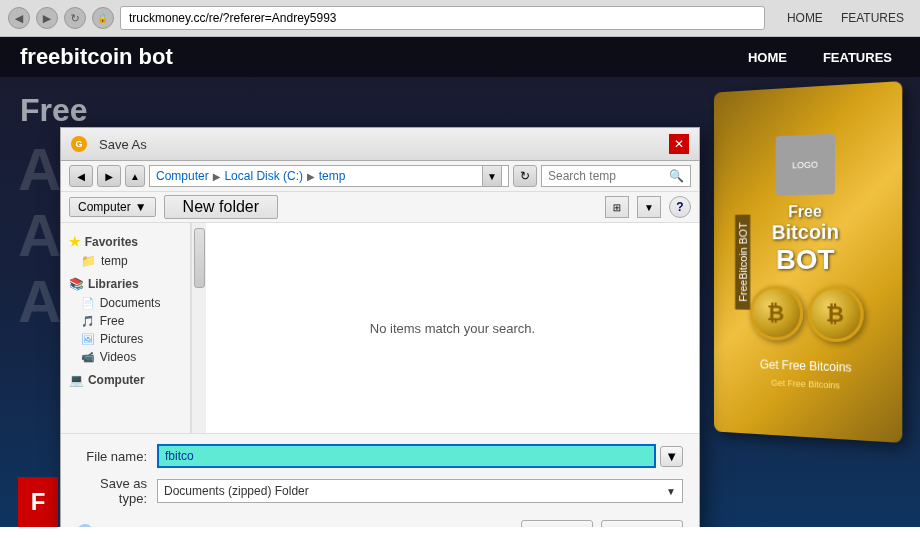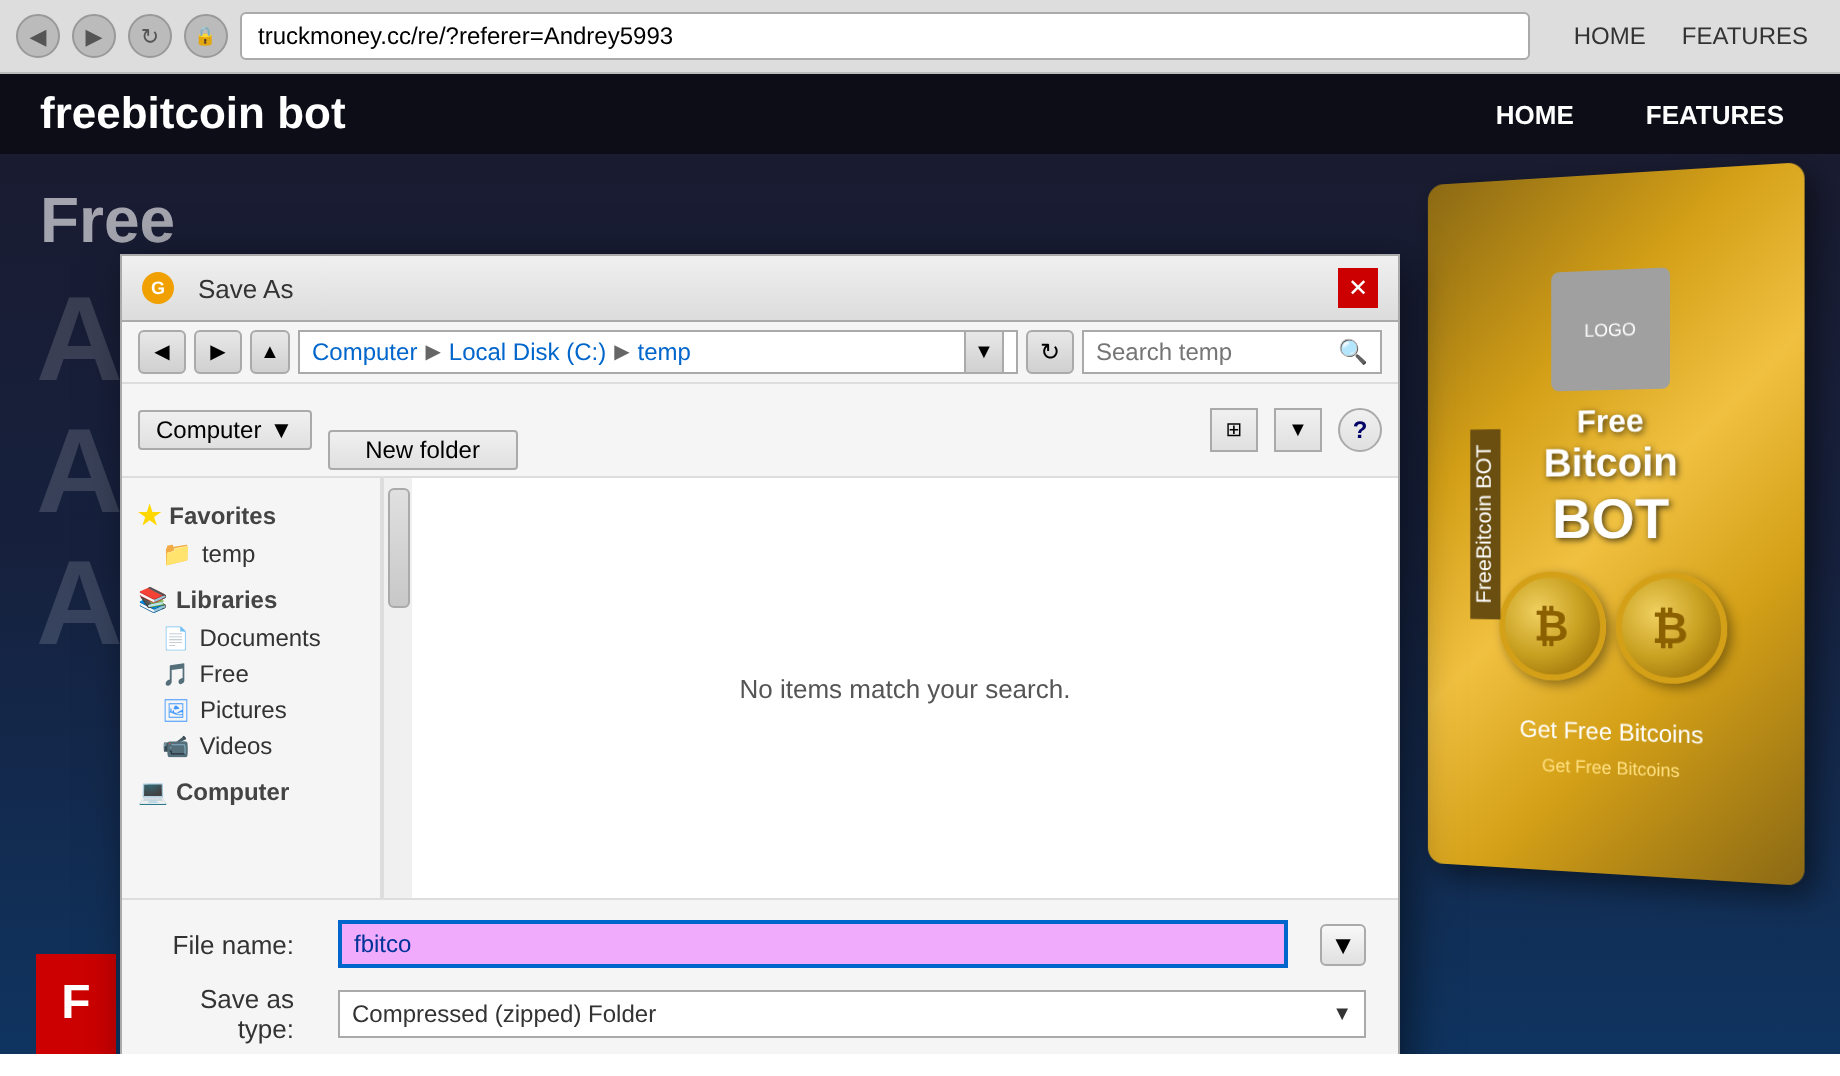"New folder" .new-folder-btn { font-size: 12px -> 16px; margin-top: 20px -> none }
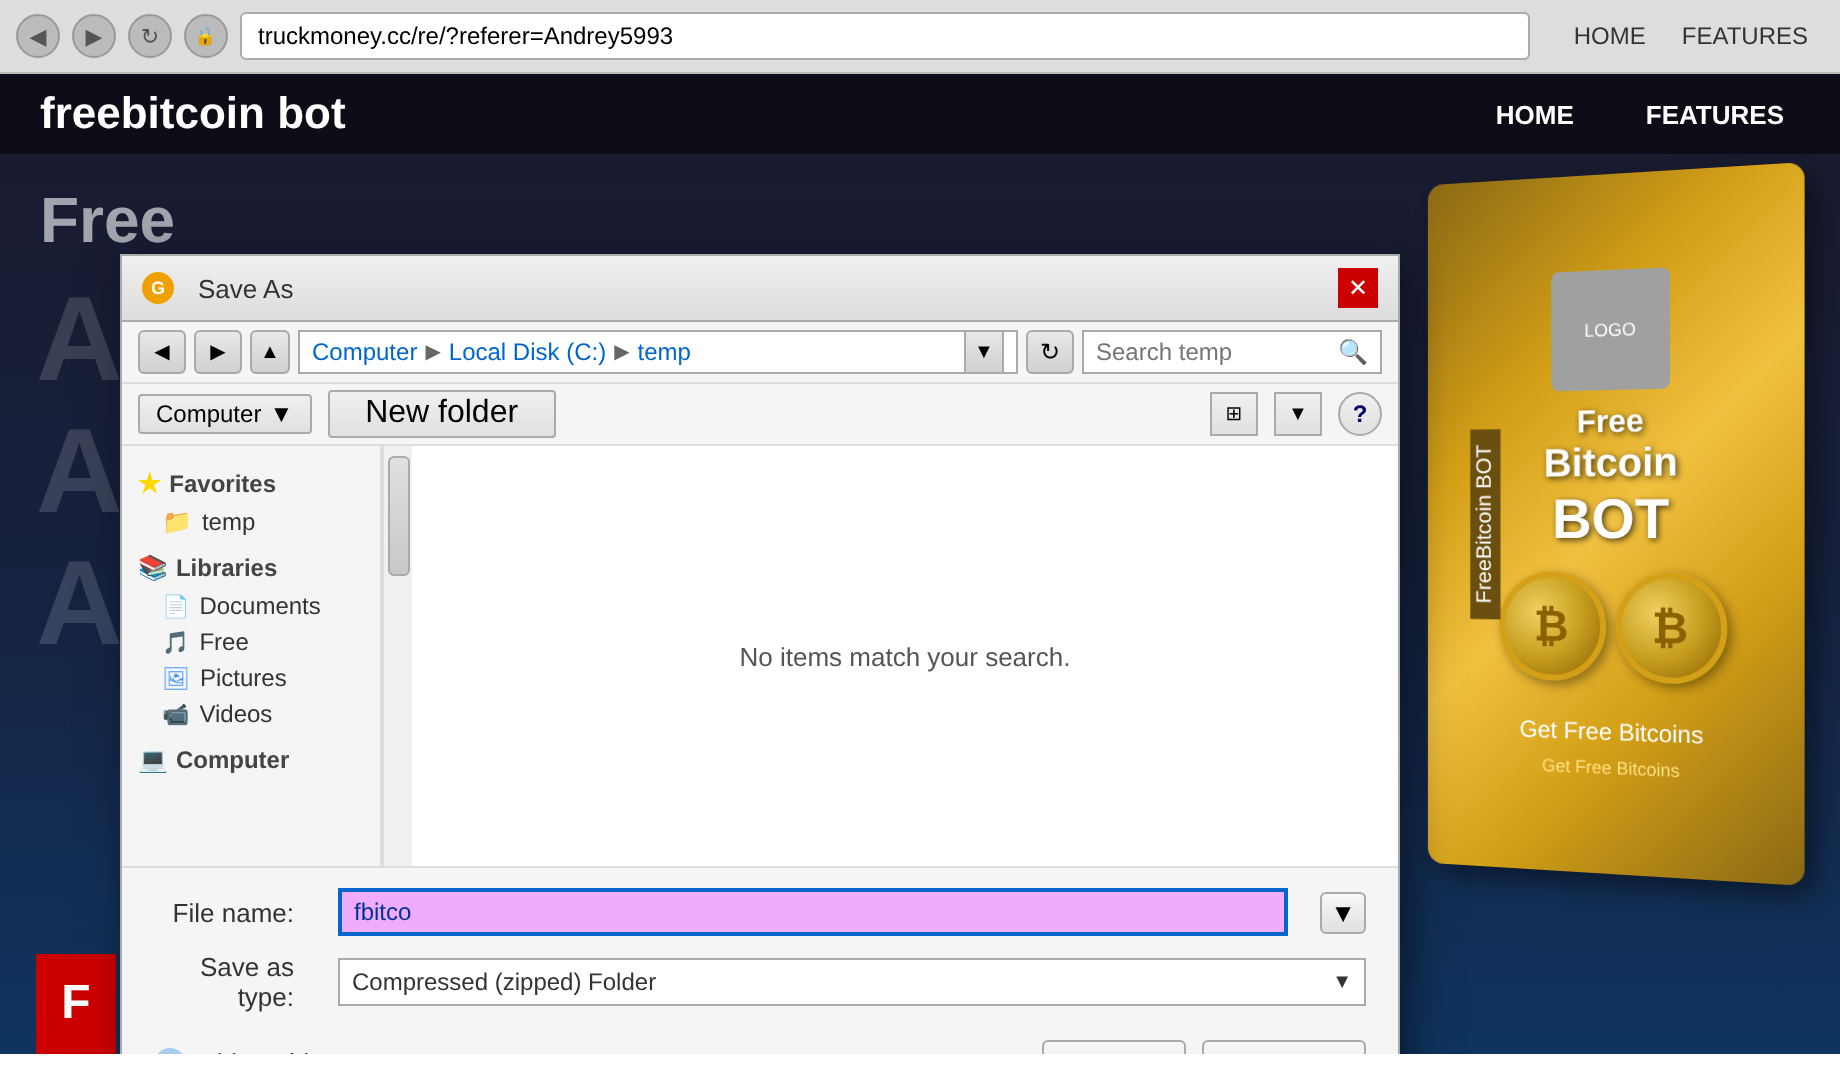"File name:" .footer-row { gap: 12px -> none }
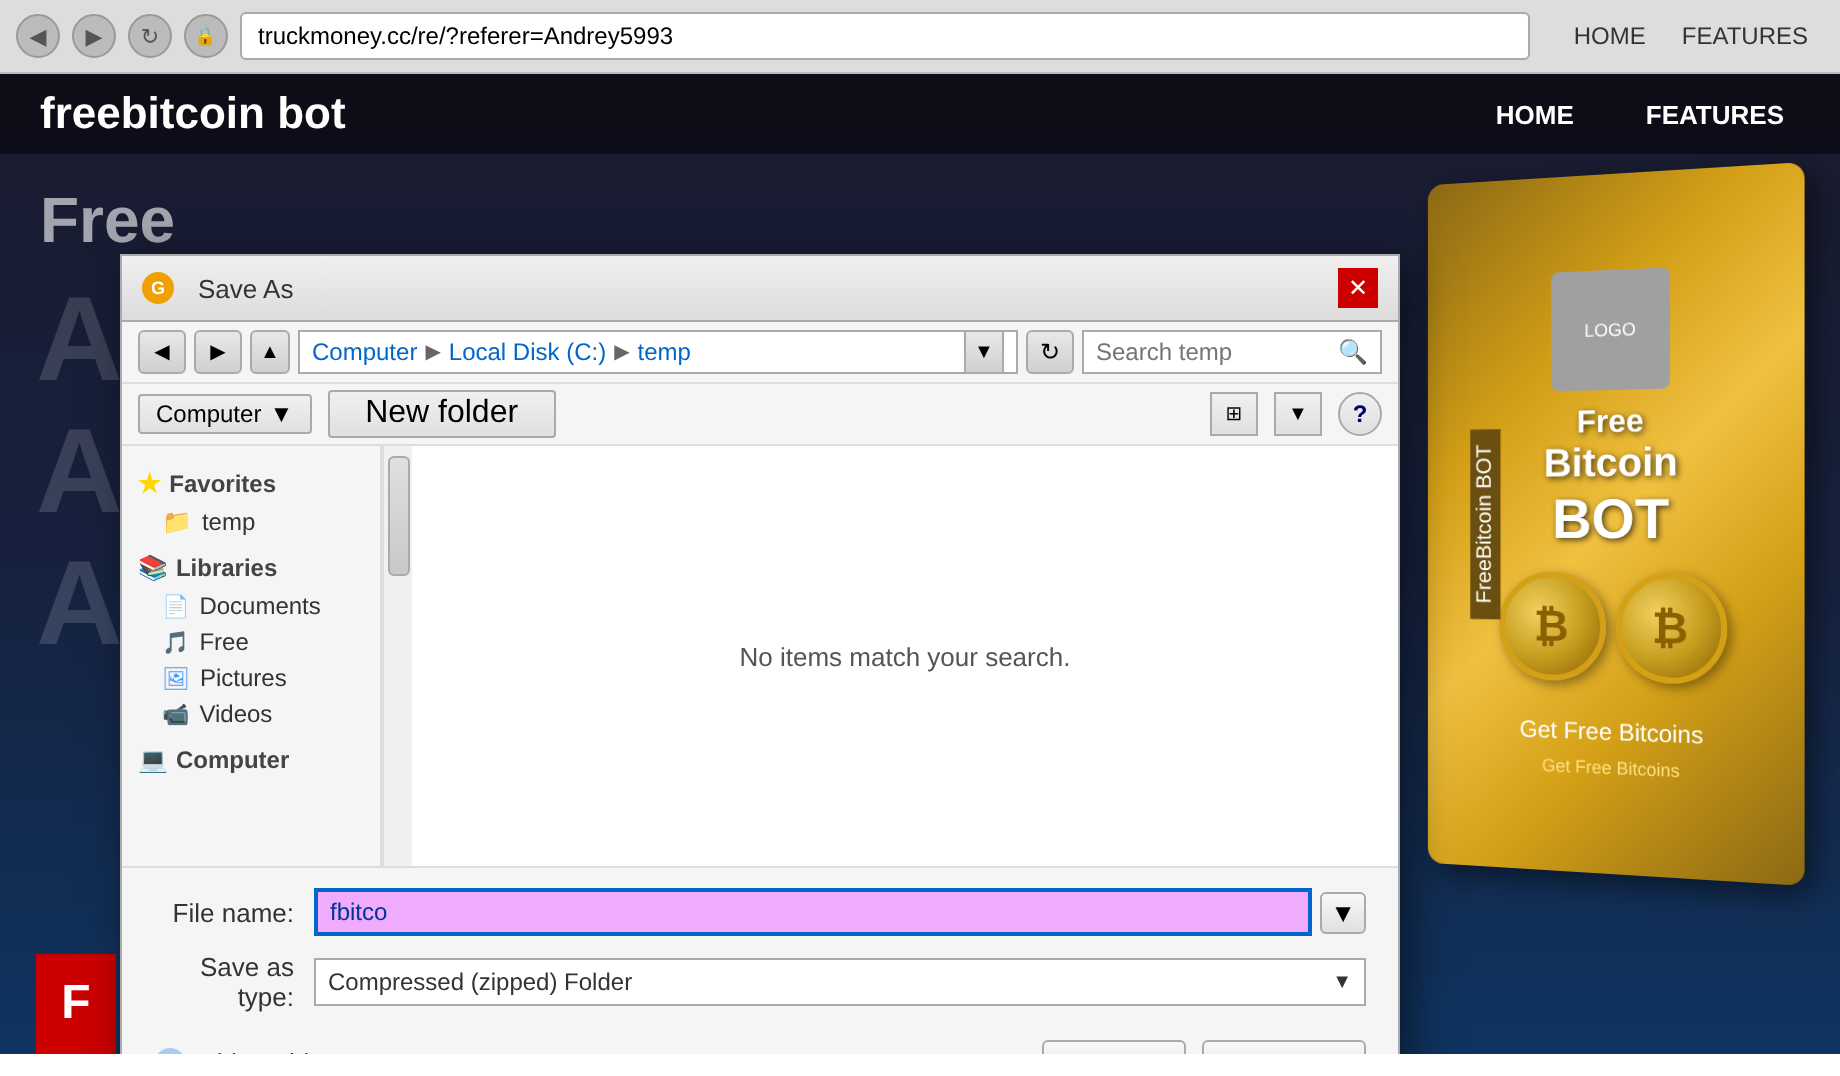"fbitco" .footer-input { background: #f0abfc -> #5eead4 }
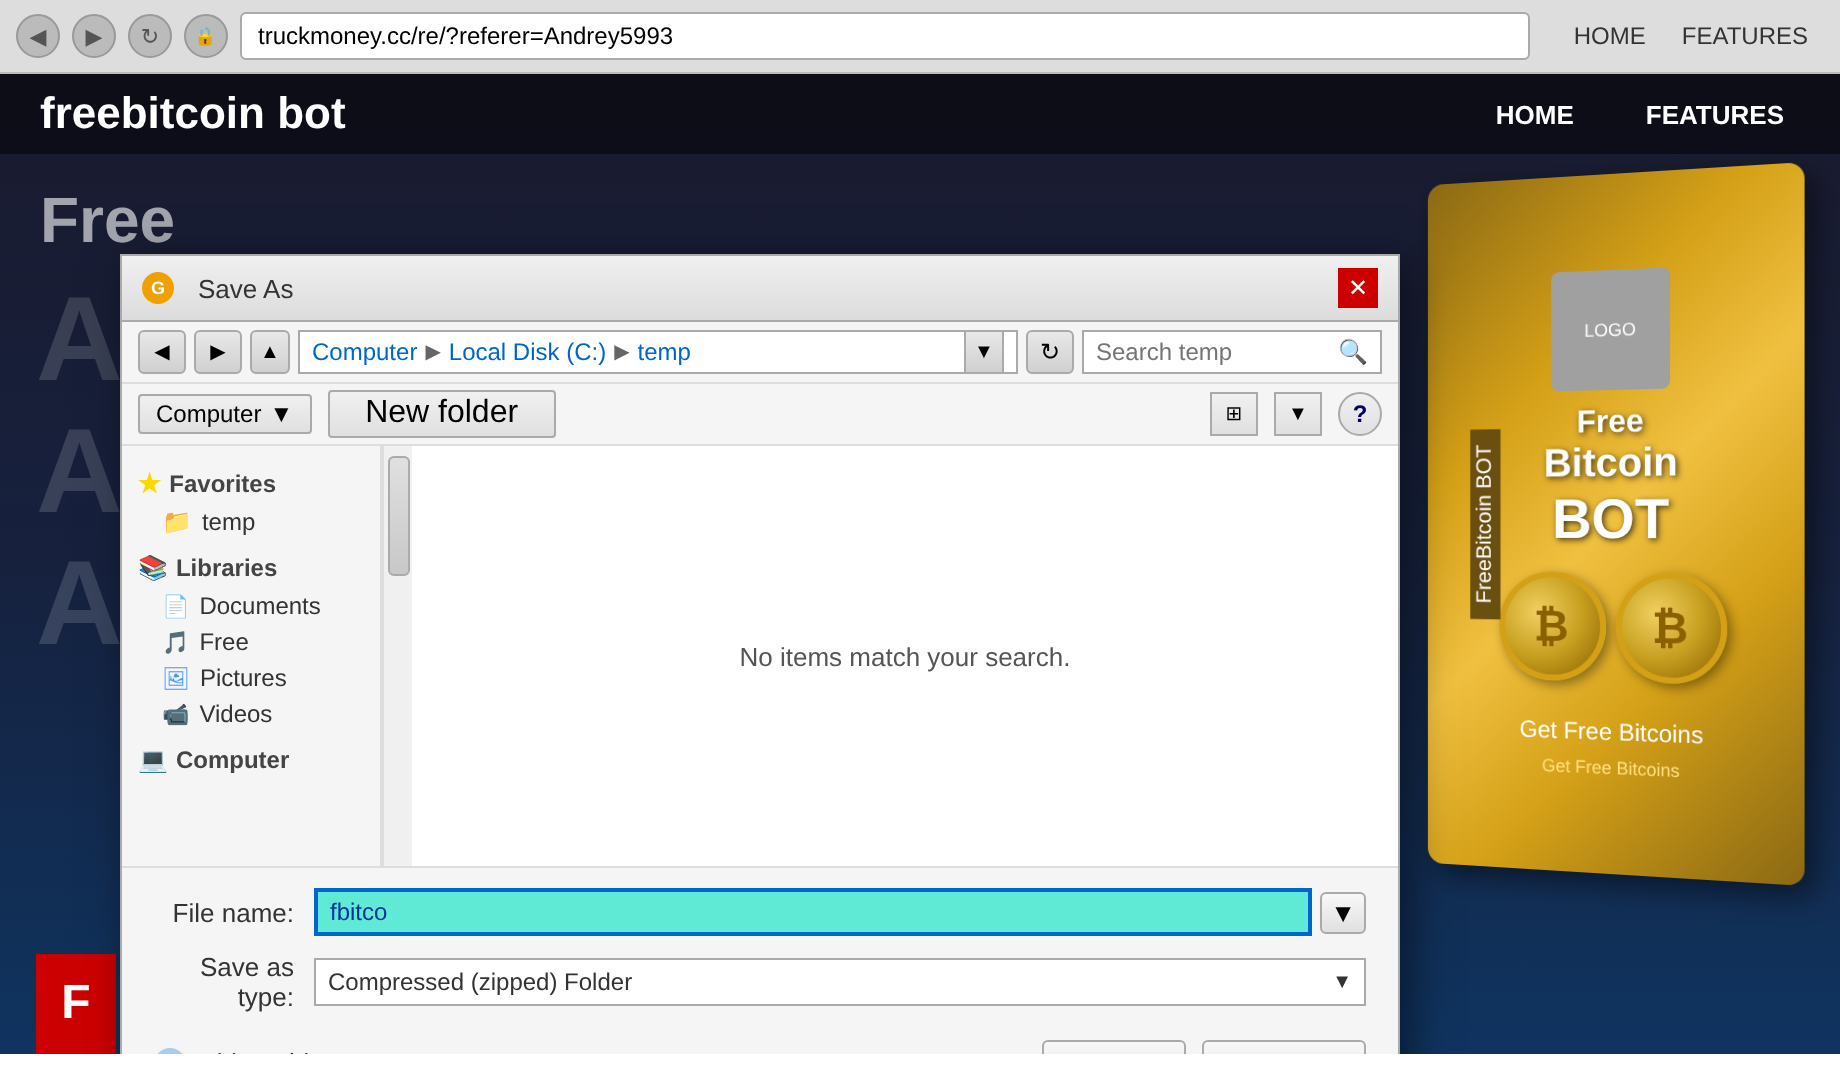"Compressed (zipped) Folder" span { text: Compressed -> Documents }
